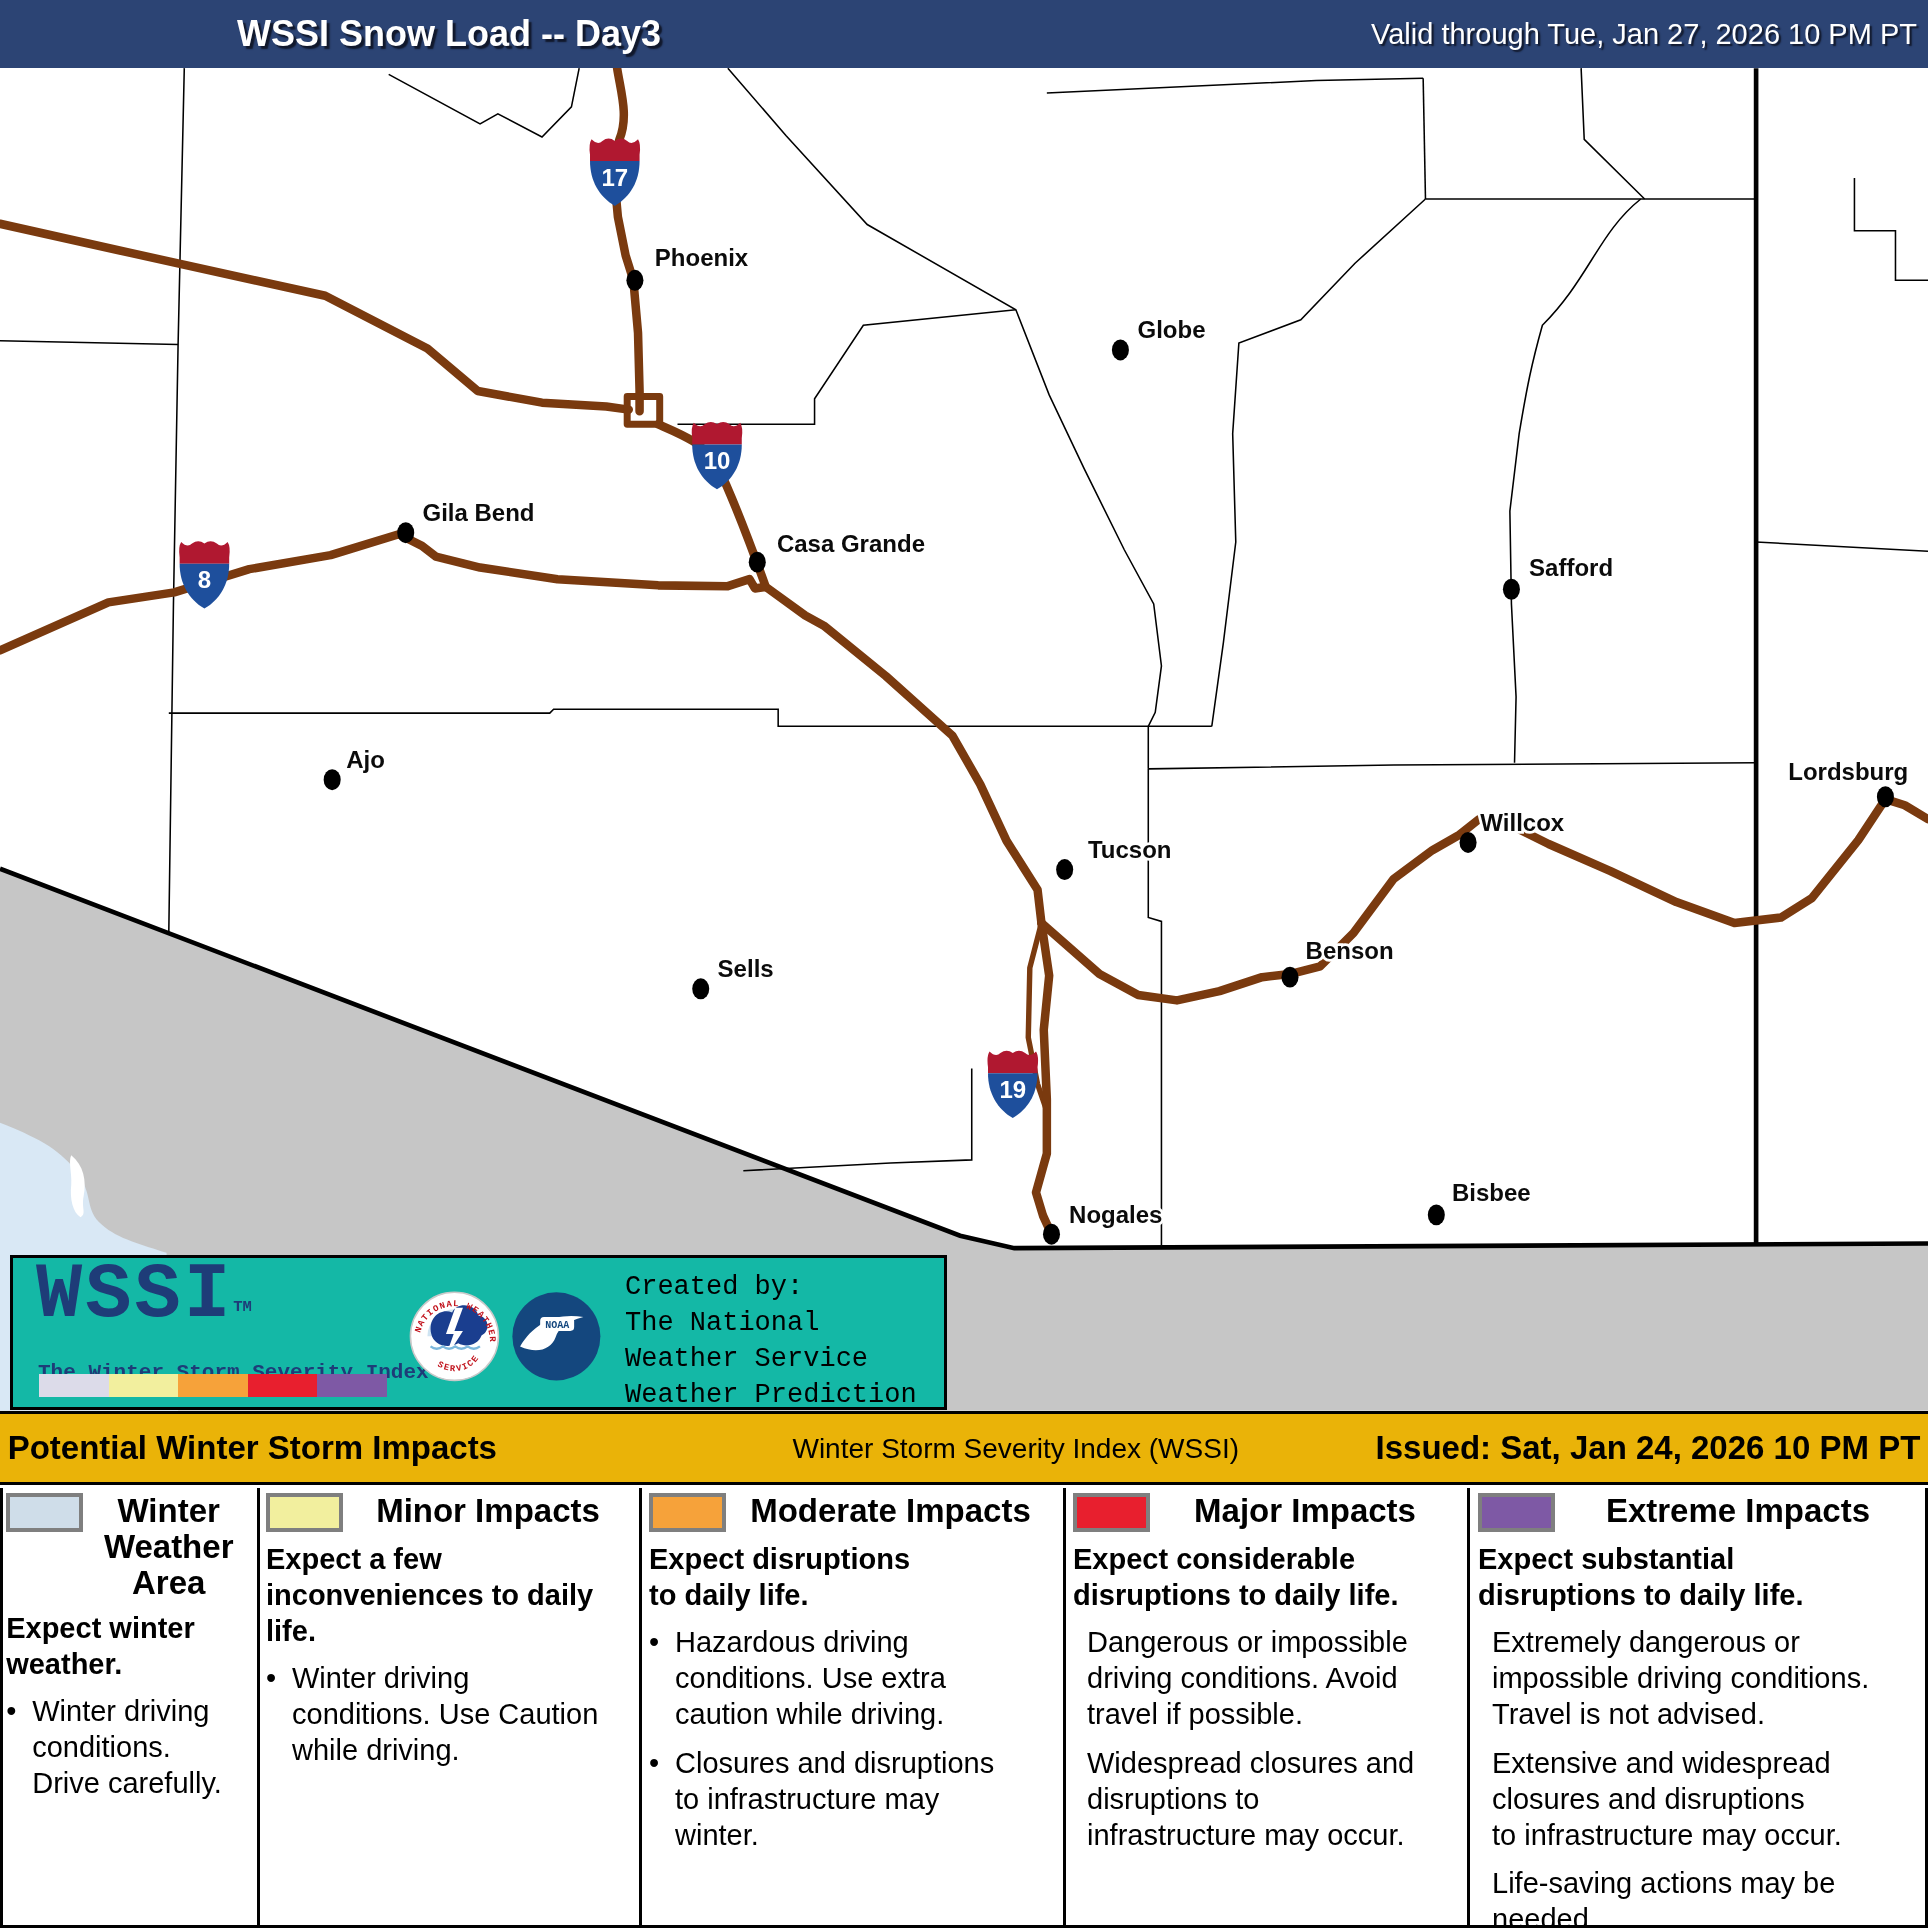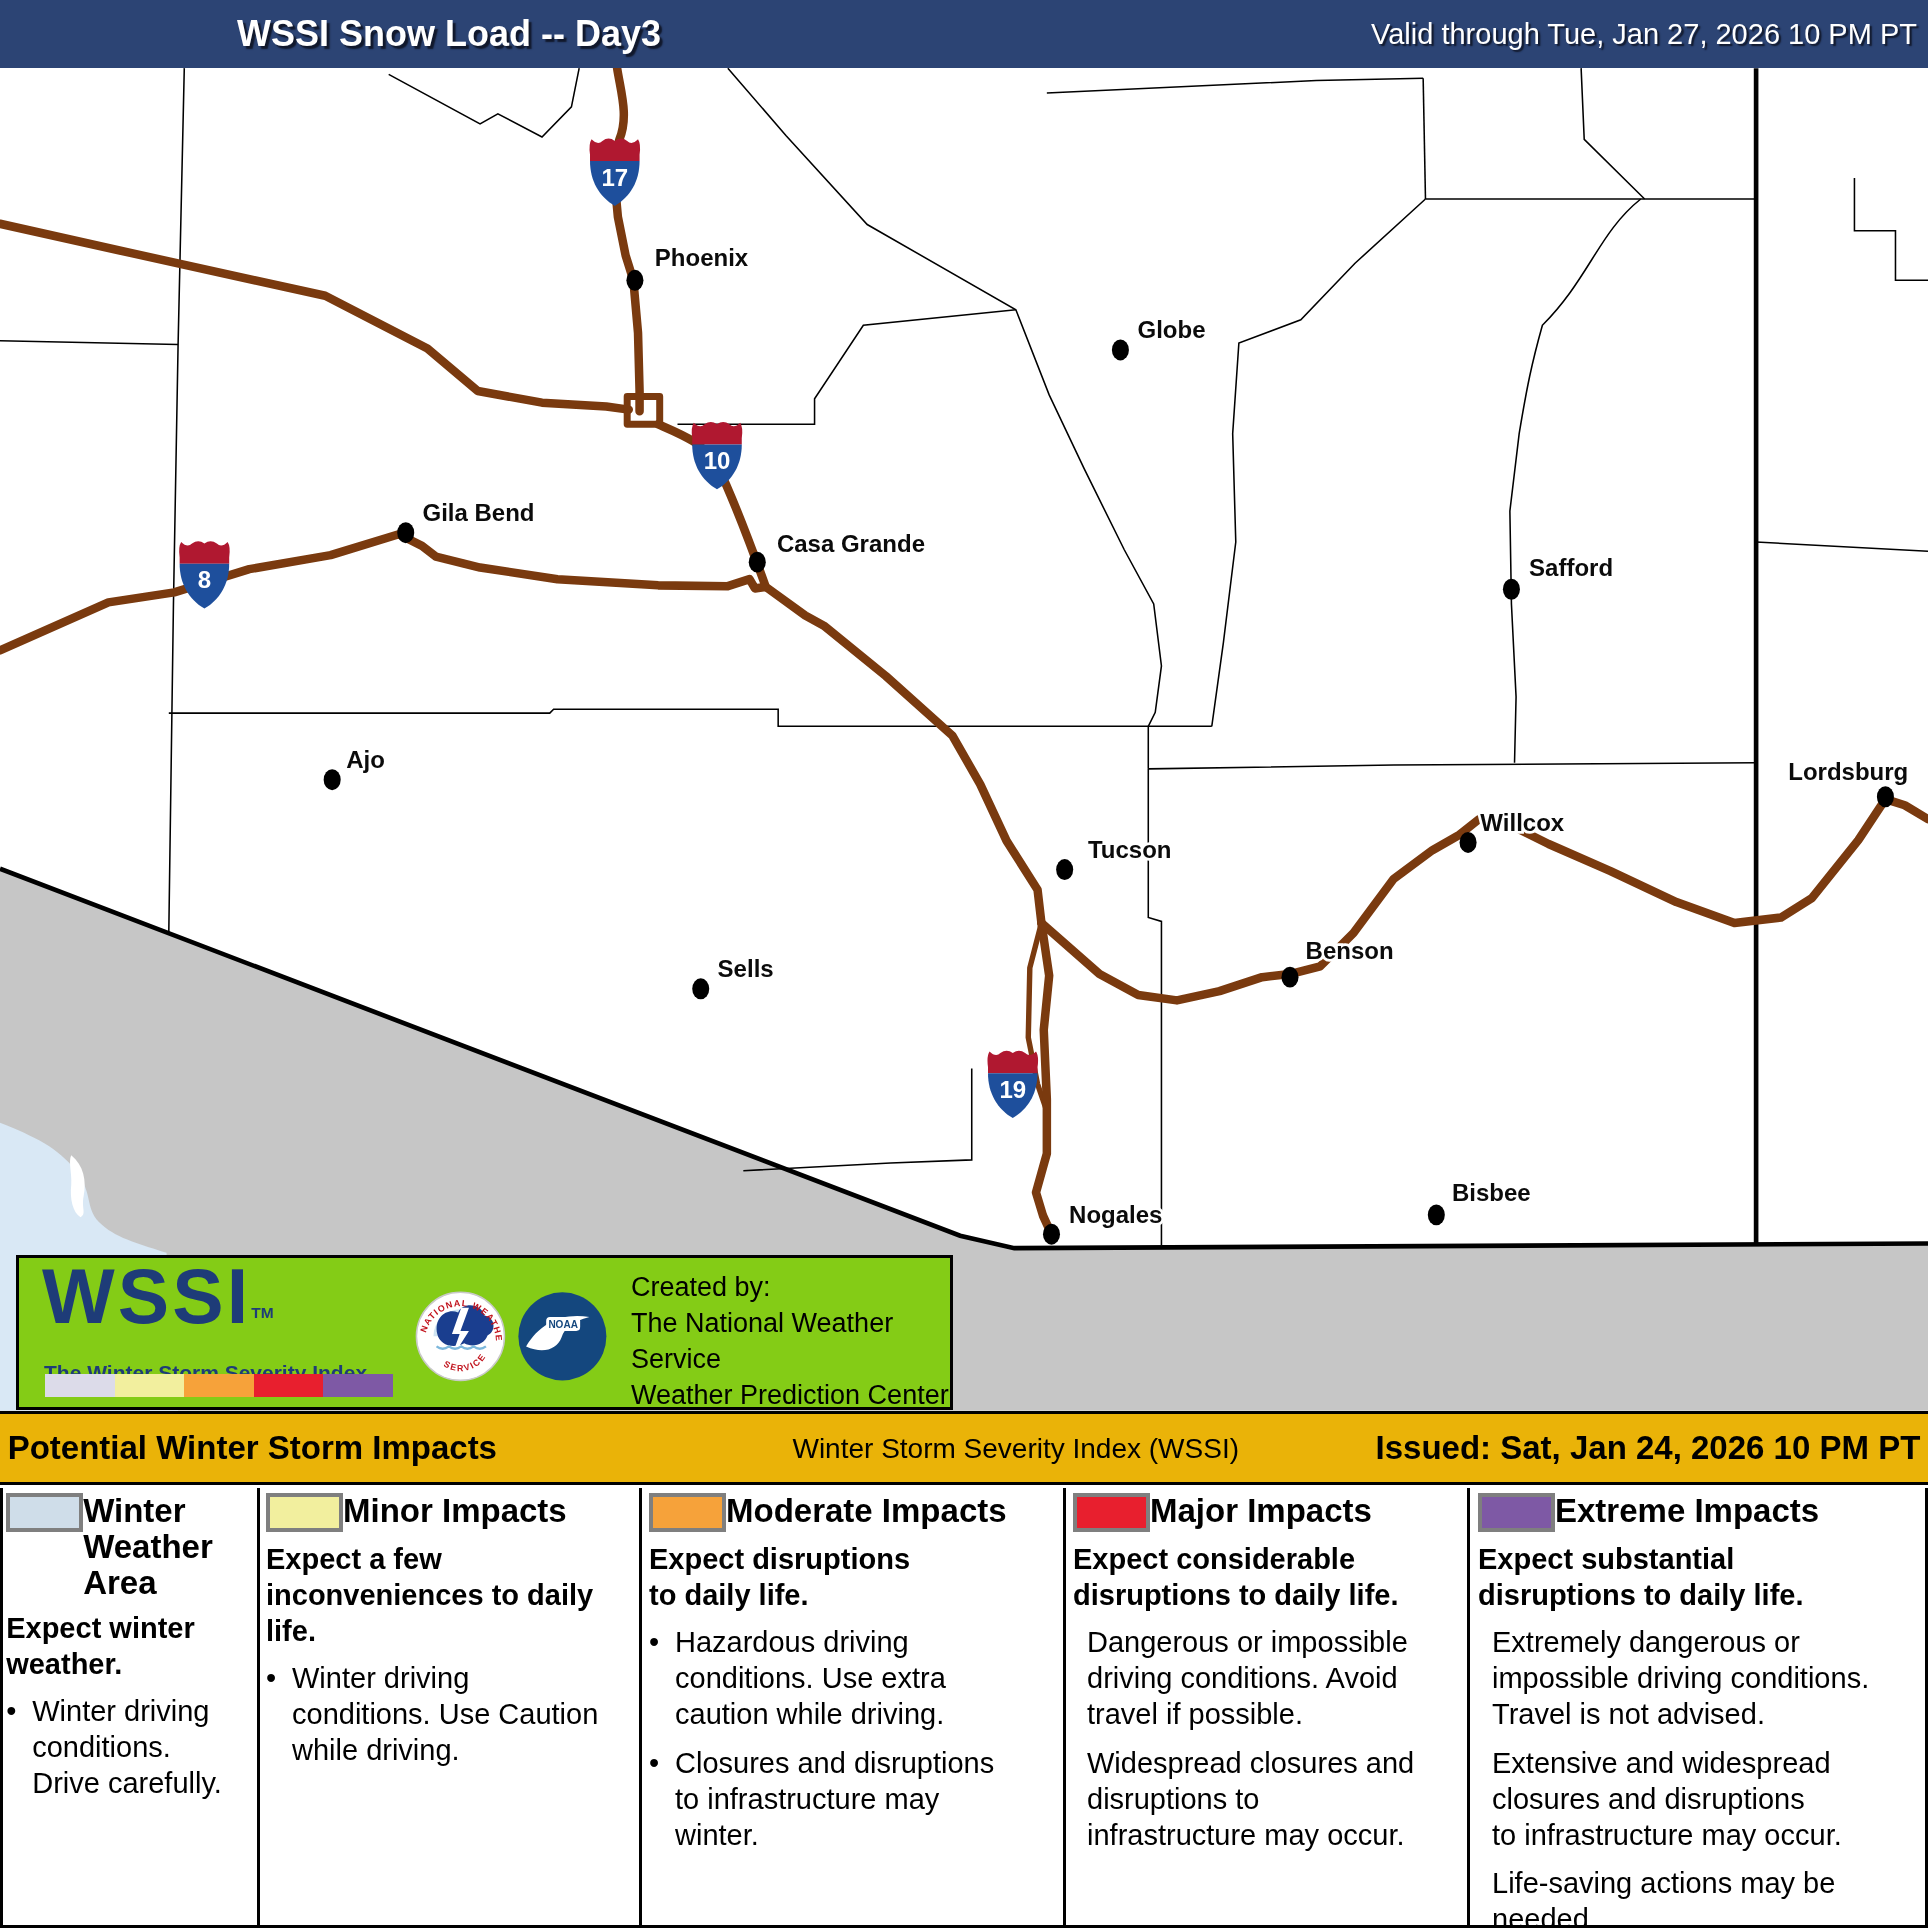"WSSITM" #logobox { background: #84cc16 -> #14b8a6; font-family: none -> Liberation Mono, monospace; left: 16px -> 10px }
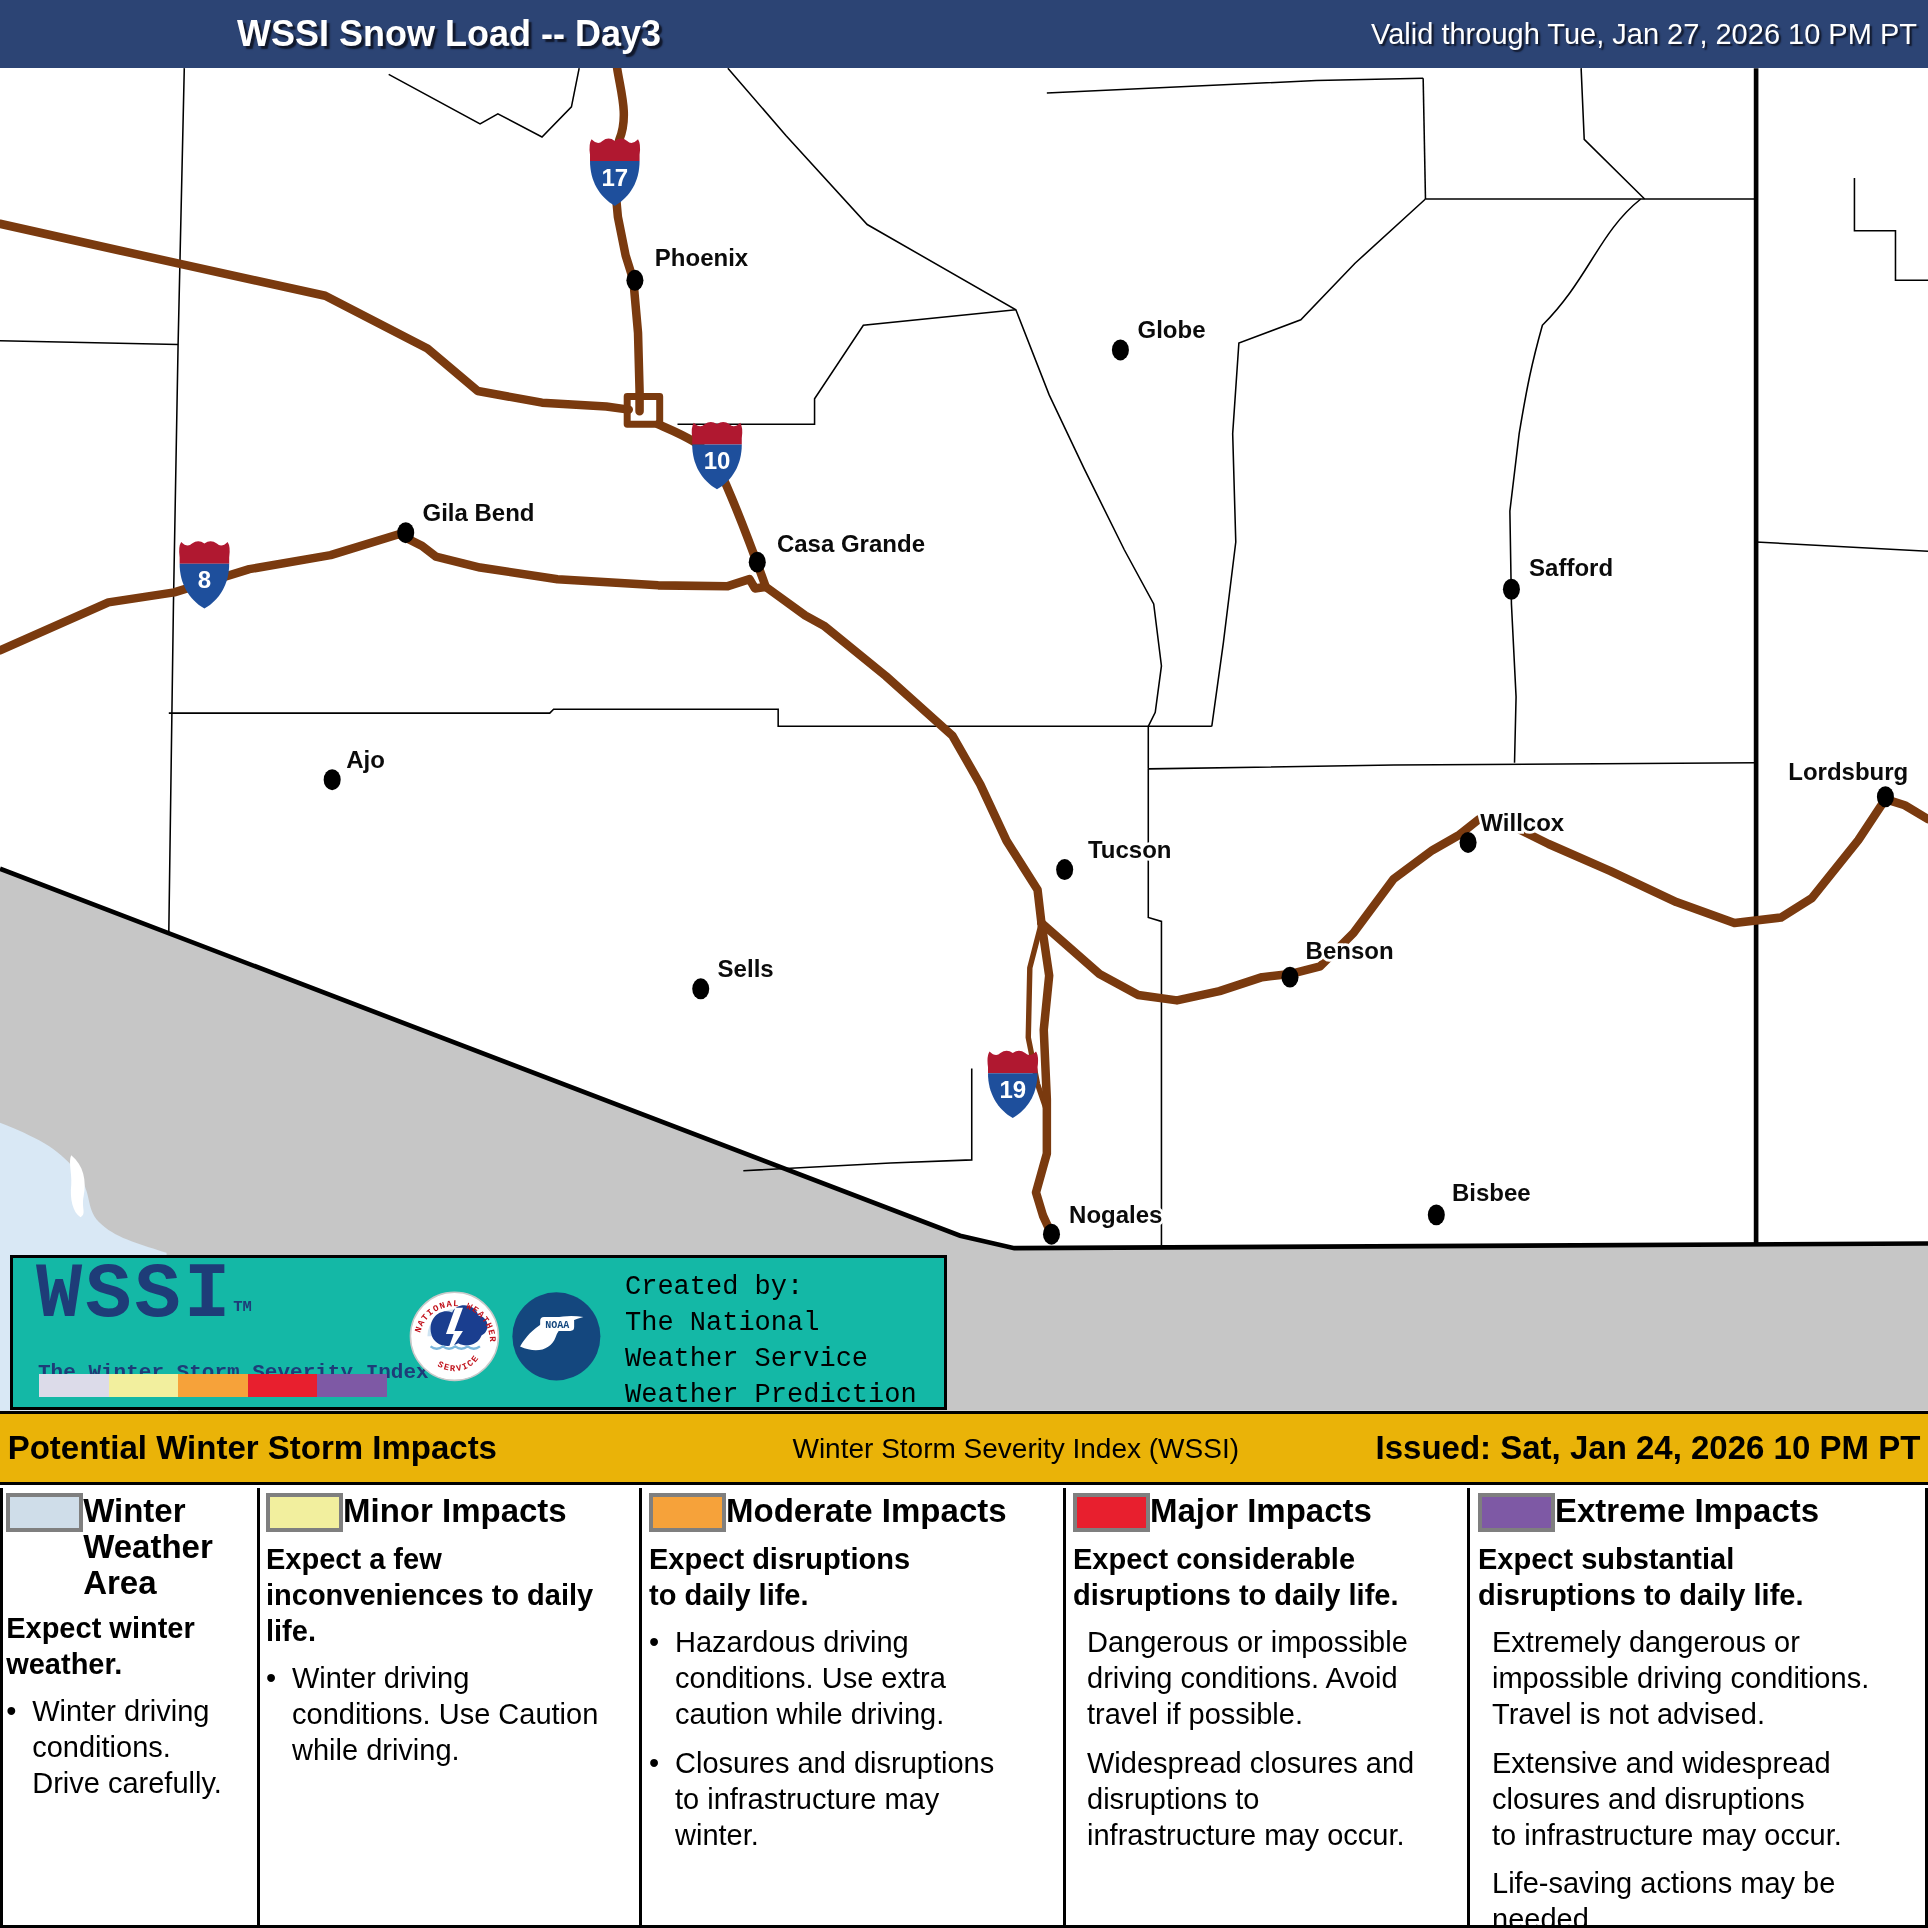"Winter" .coltitle { text-align: none -> center }
